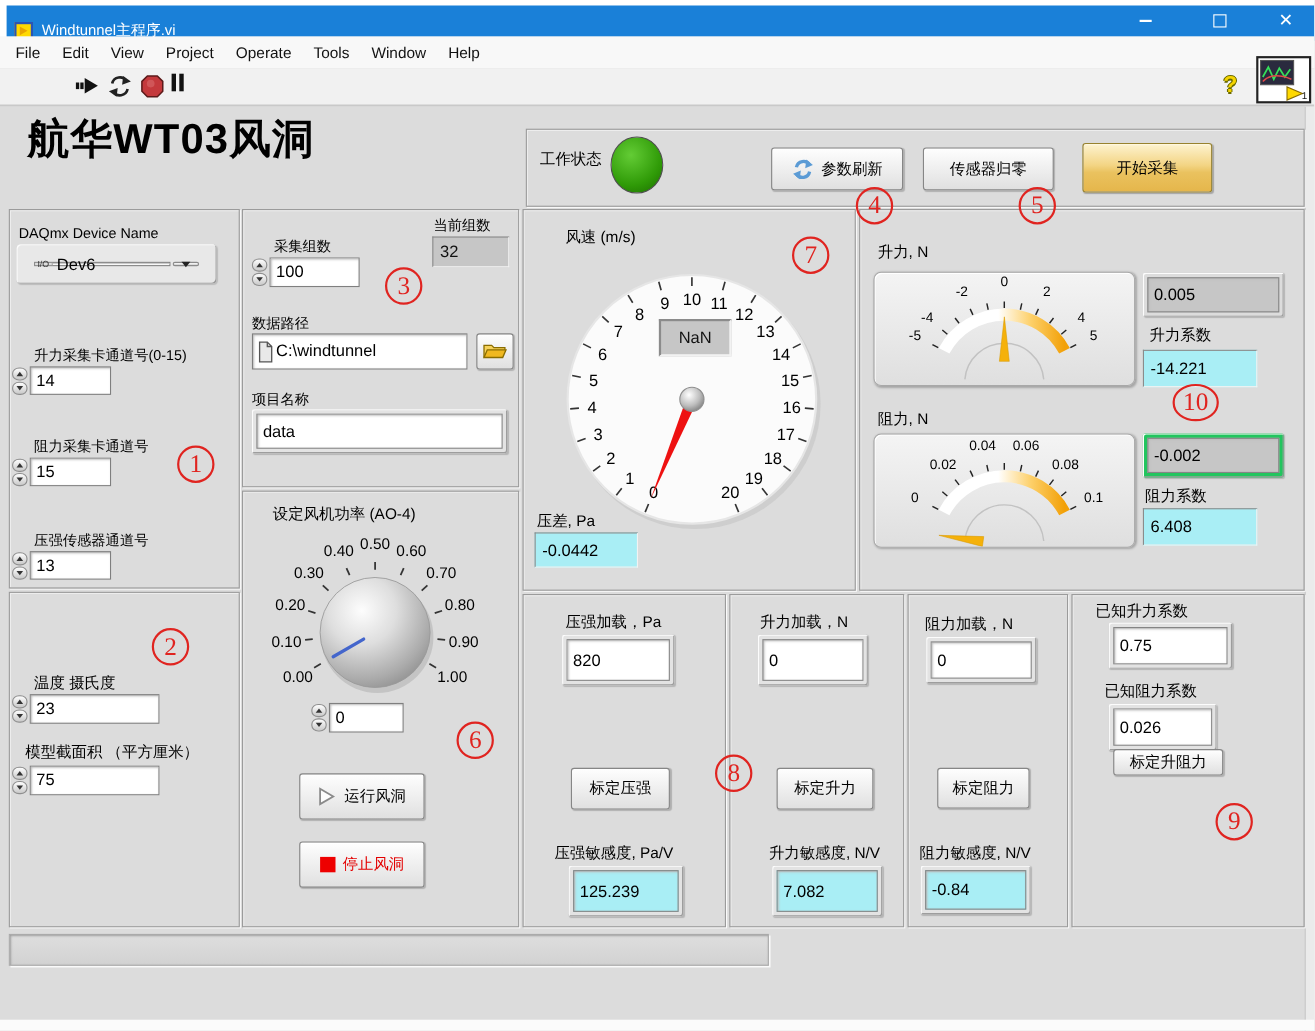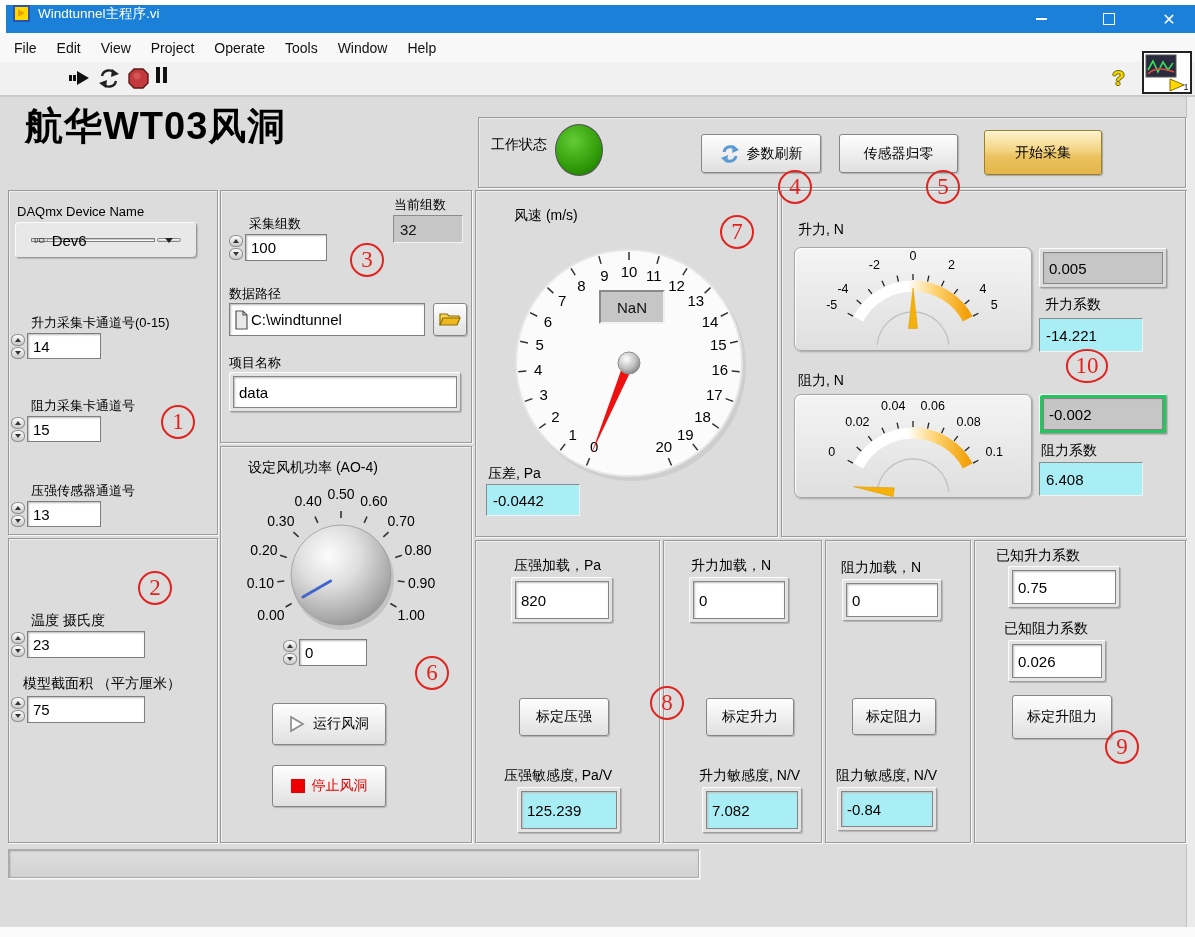"Windtunnel主程序.vi" #titlebar { align-items: flex-start -> flex-end }
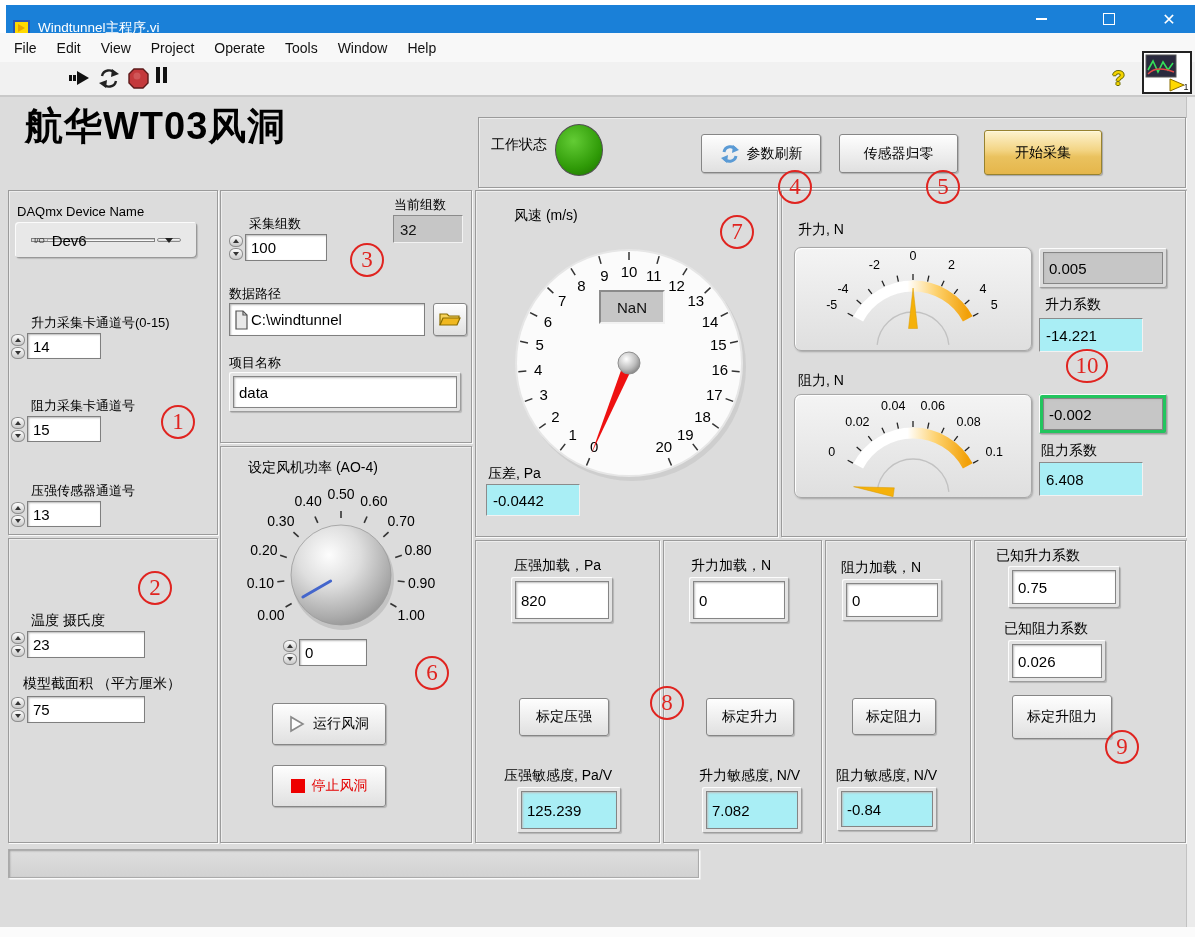"标定升阻力" div.btn { height: 44px -> 24px; top: 154px -> 140px }
